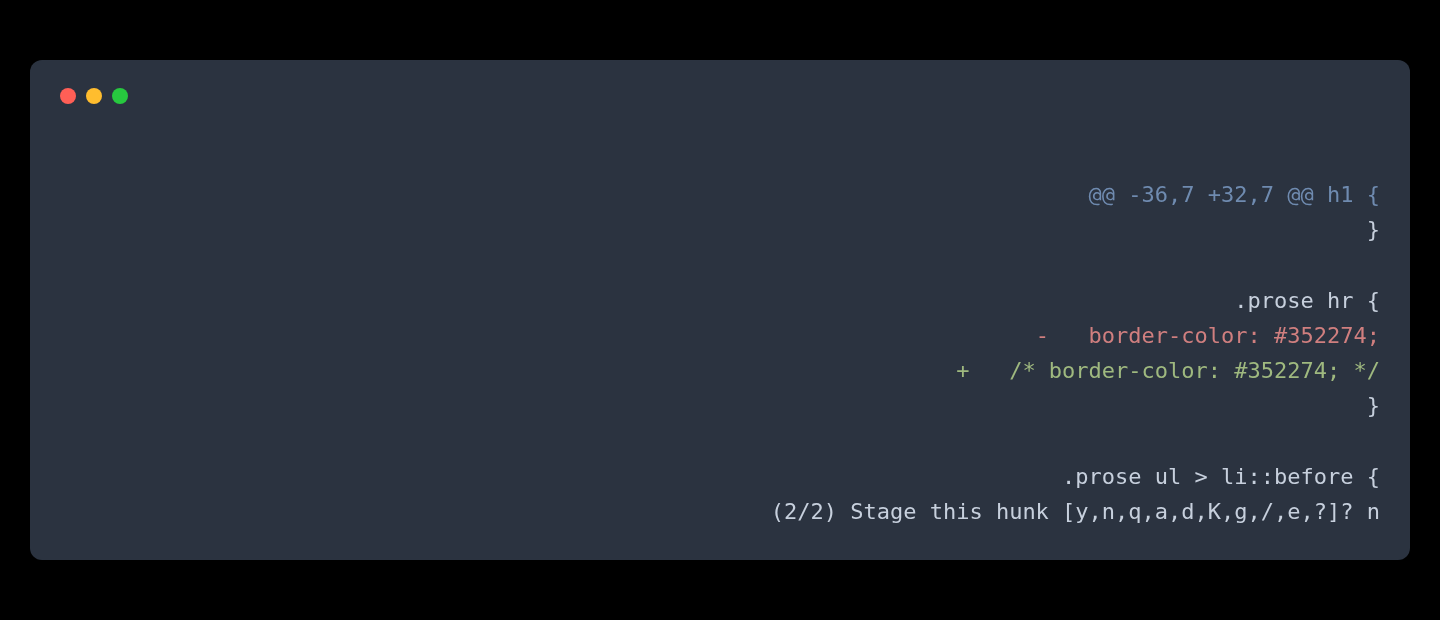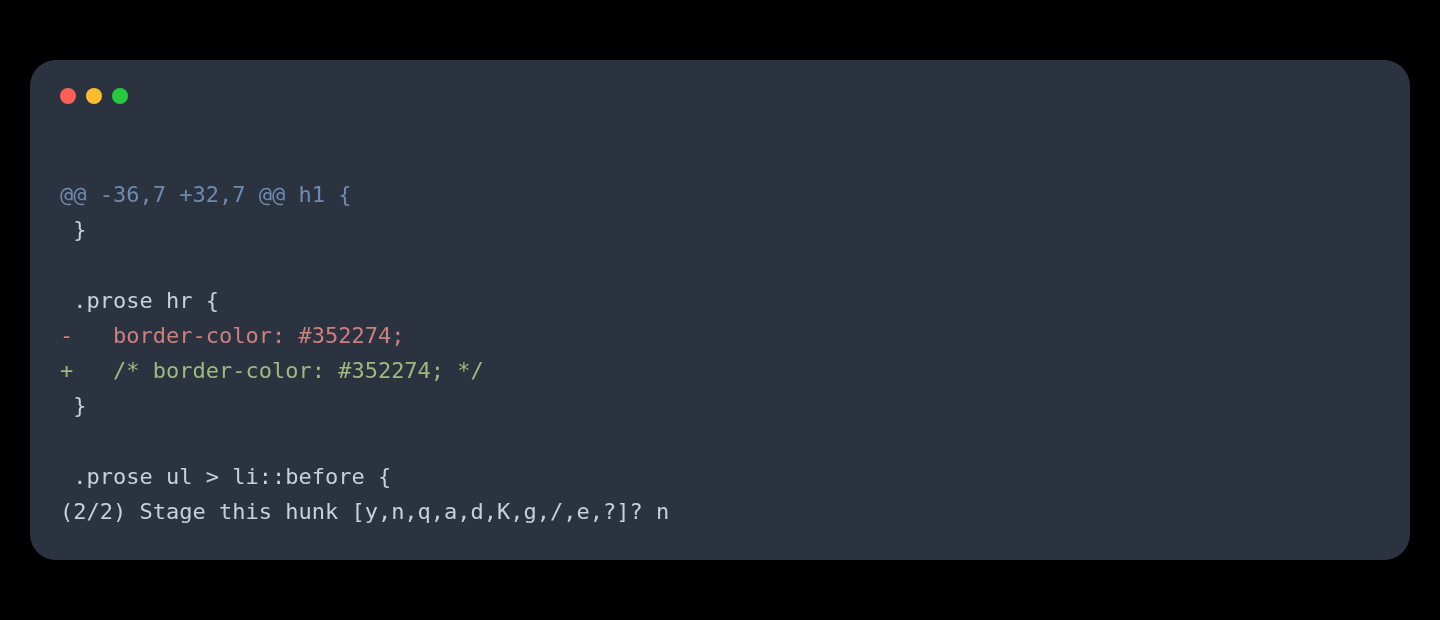"@@ -36,7 +32,7 @@ h1" .terminal-window { border-radius: 26px -> 12px; text-align: none -> right }
